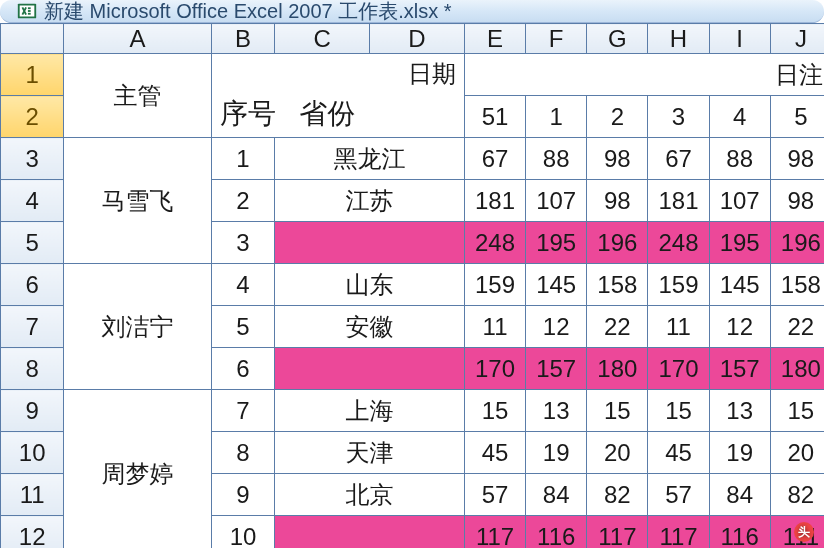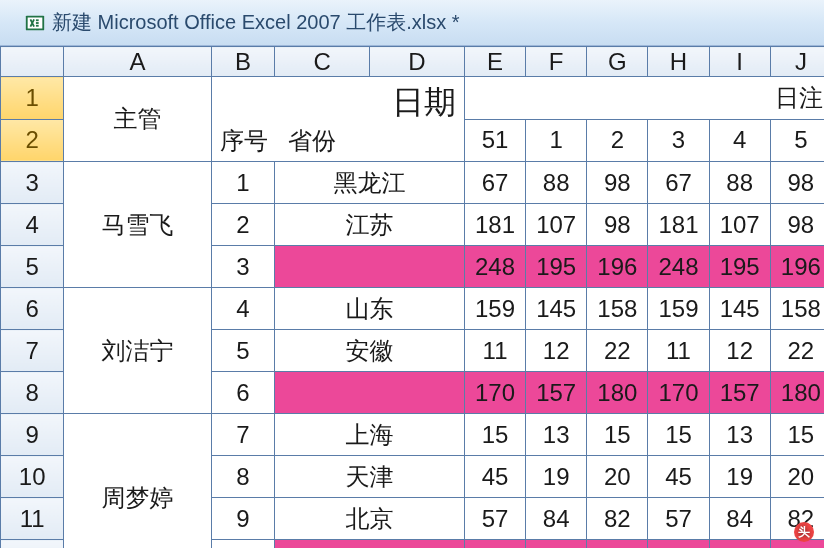"新建 Microsoft Office Excel 2007" .title-bar { border-radius: none -> 18px; height: 46px -> 23px; padding: 0 24px -> 0 16px }
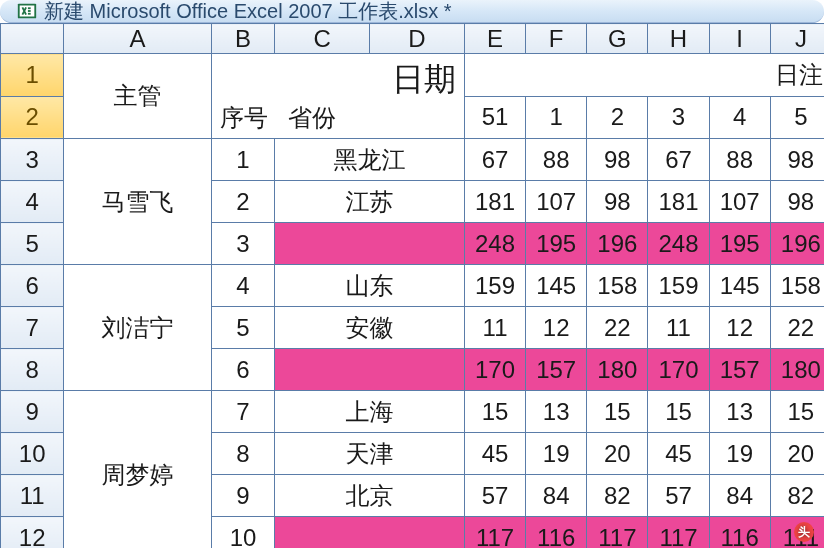"日期" .sel-top { font-size: 32px -> 24px }
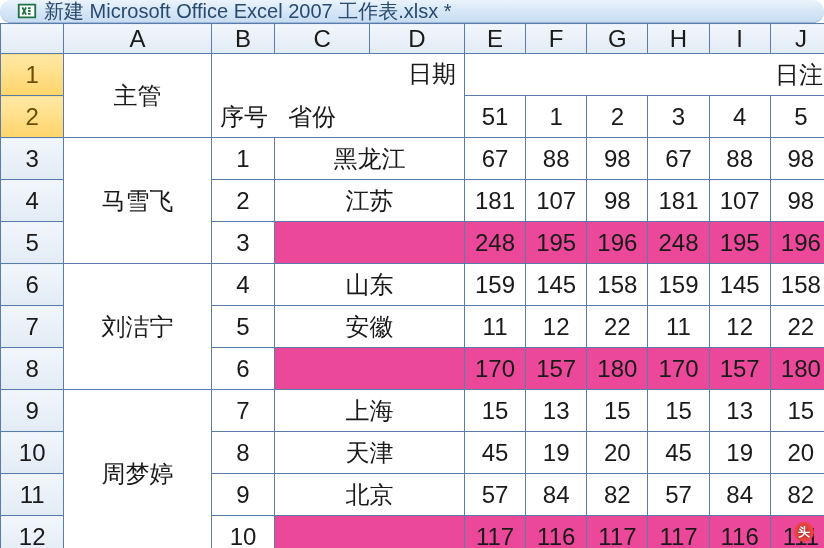"序号 省份" .sel-bot { font-size: 24px -> 28px }
